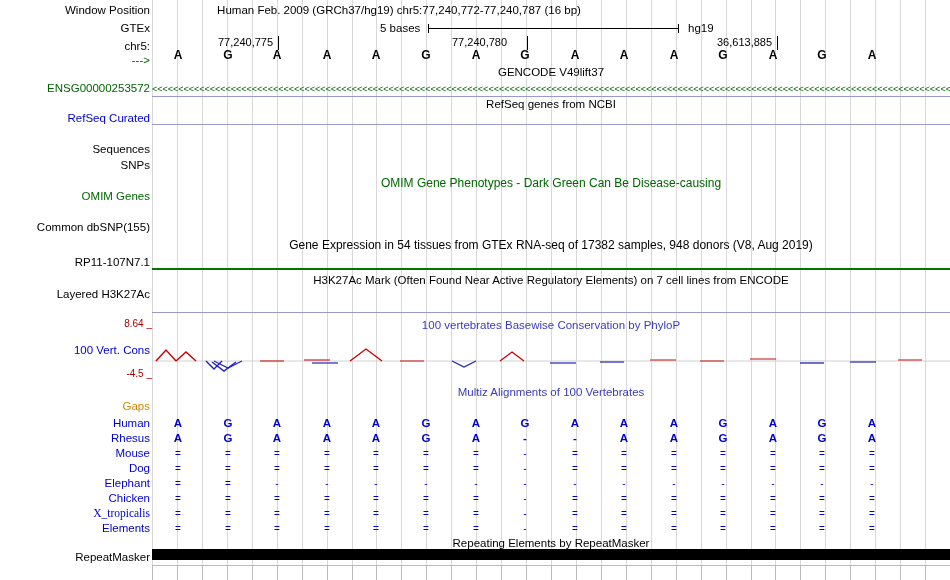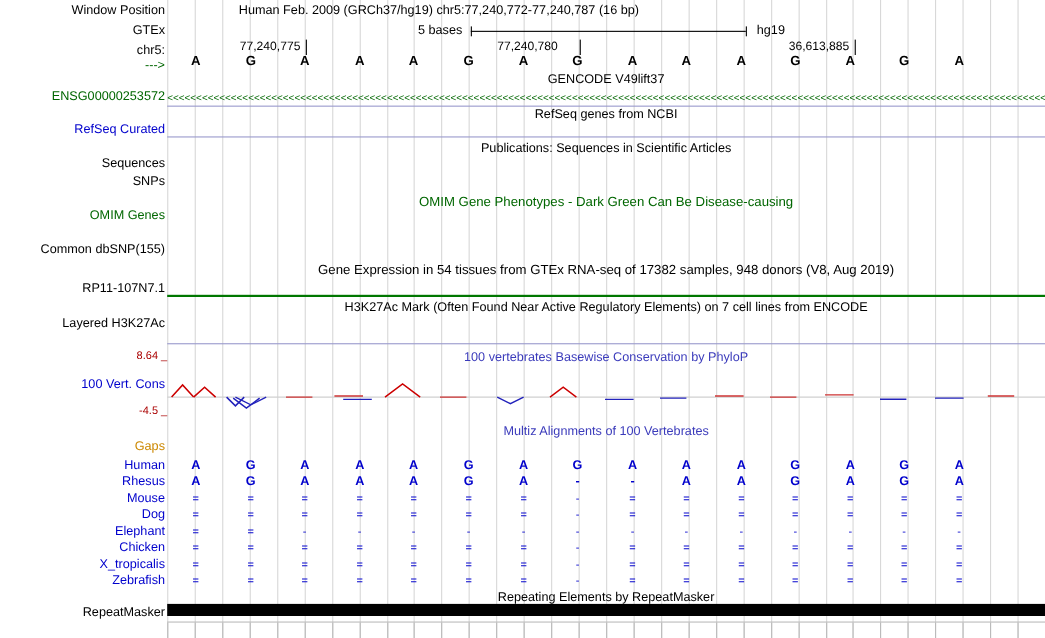"Publications: Sequences in Scientific" div.center-title { html: <div>Publications: Sequences in Scientific Articles</div> -> none }
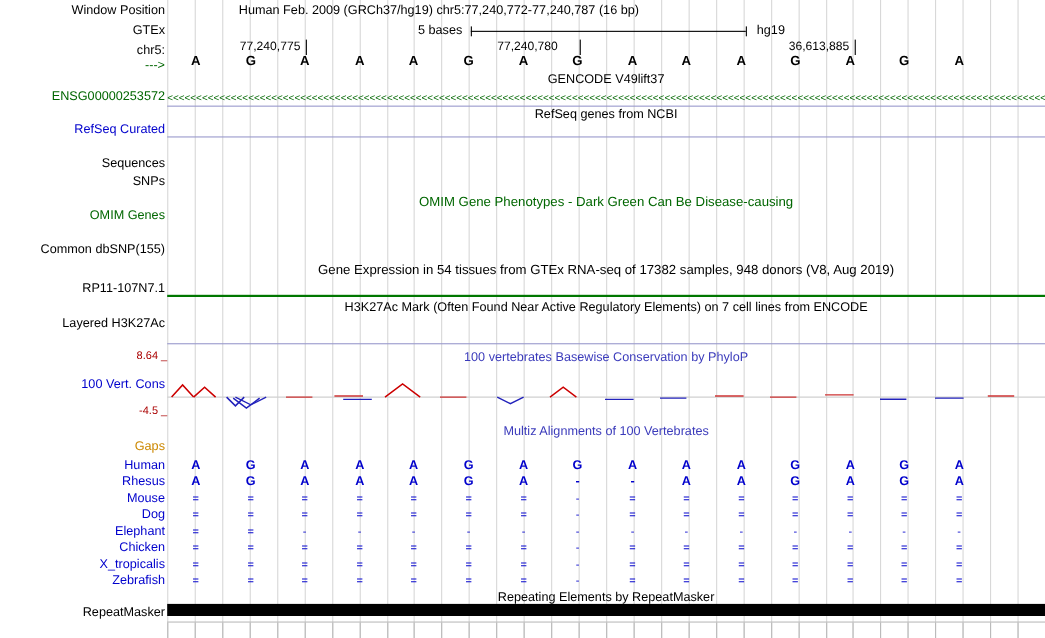"X_tropicalis" div.lbl { font-family: none -> Liberation Serif, serif }
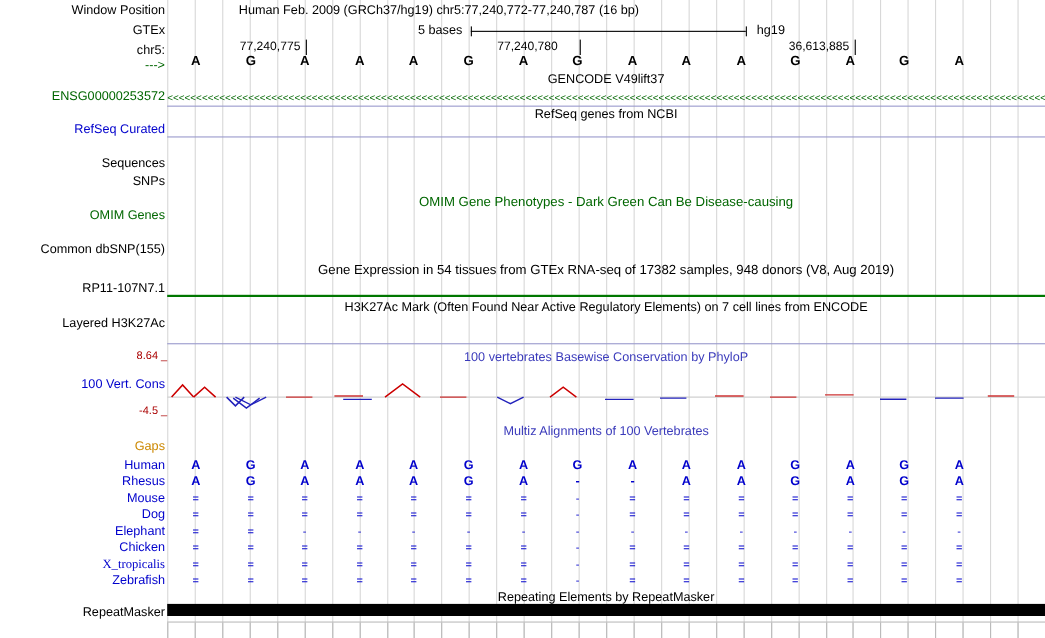"Zebrafish" div.lbl { text: Zebrafish -> Elements }
